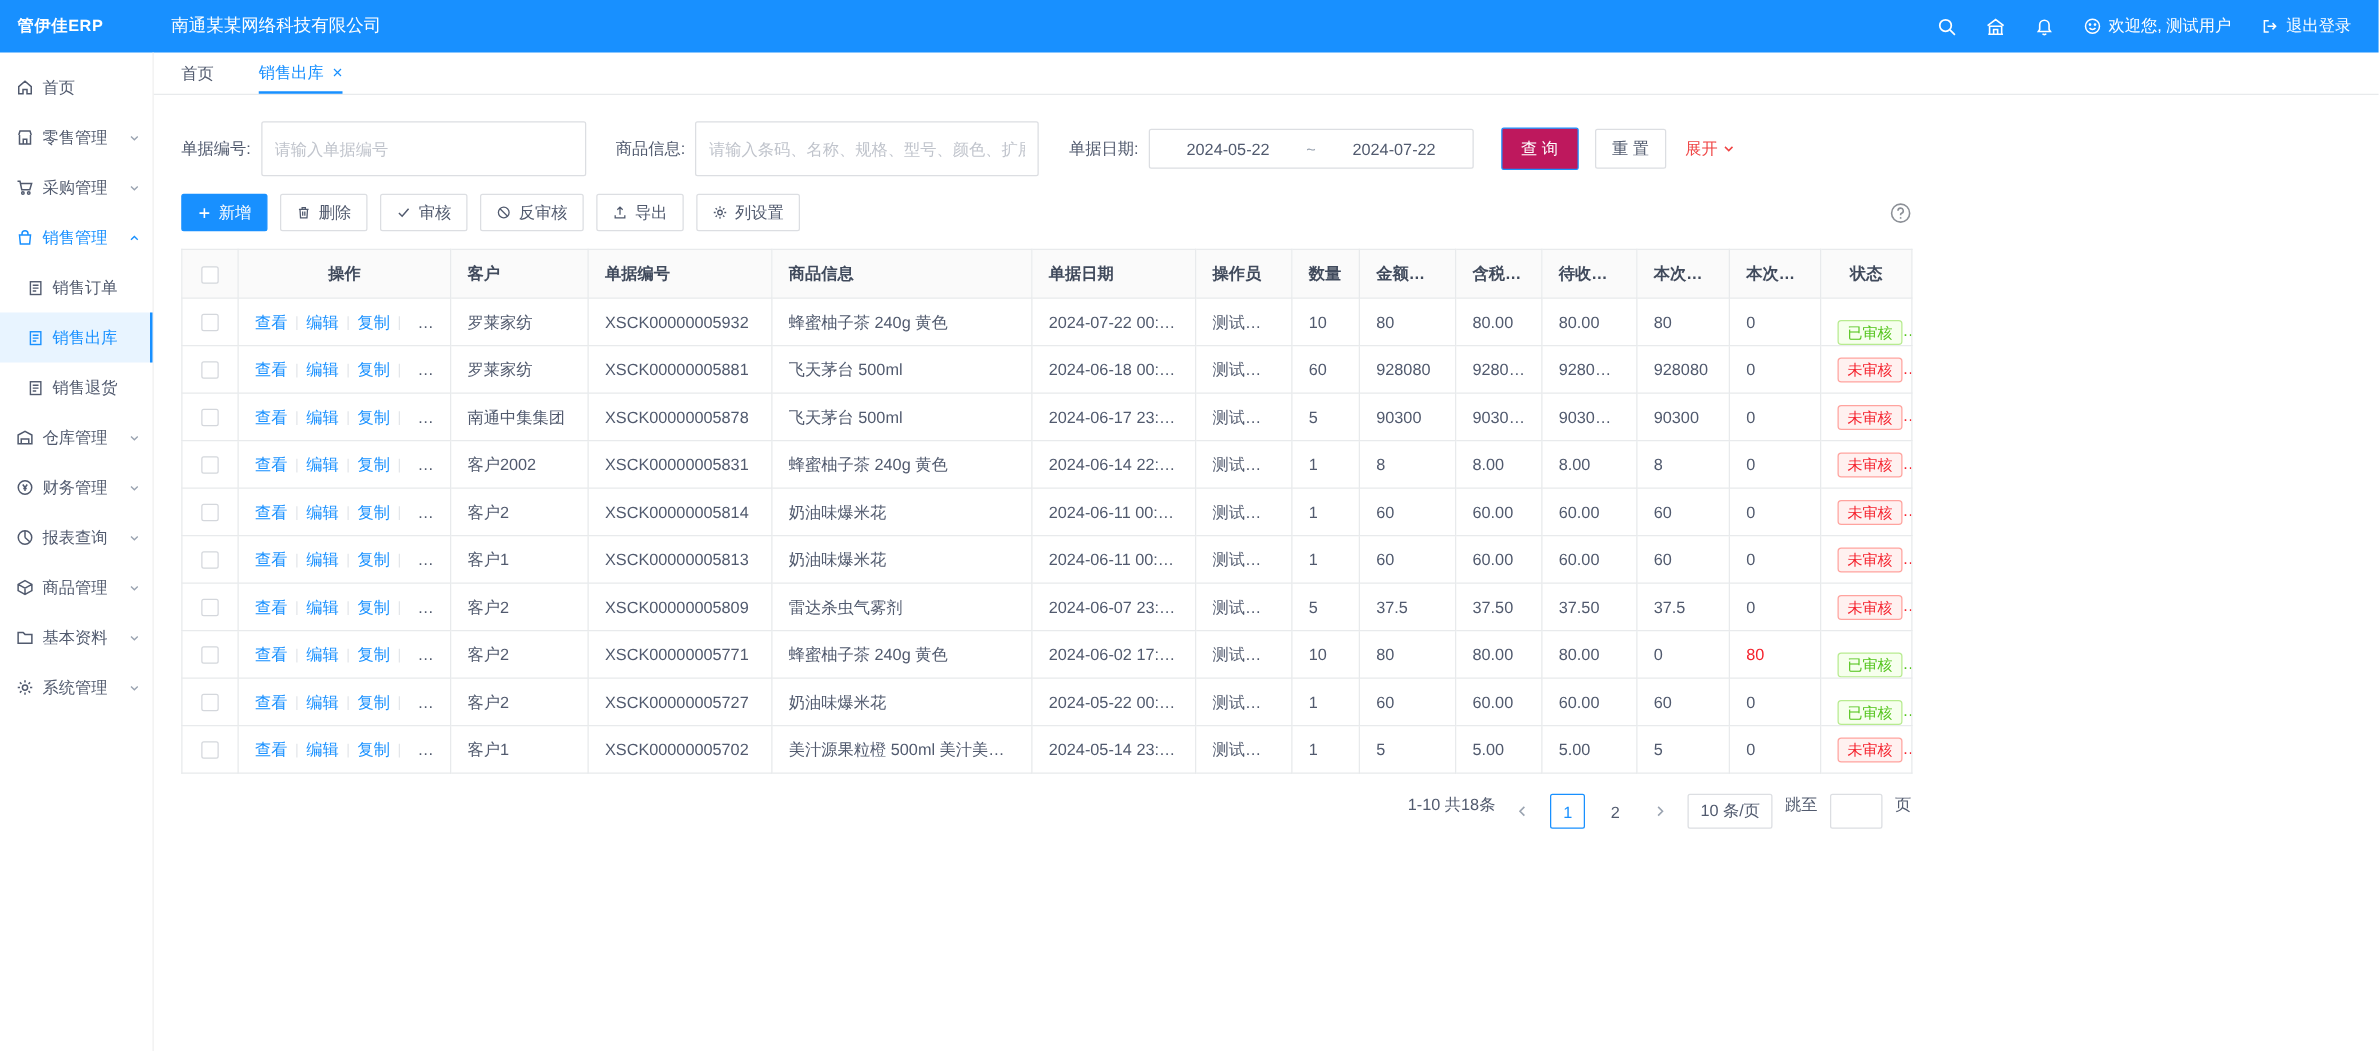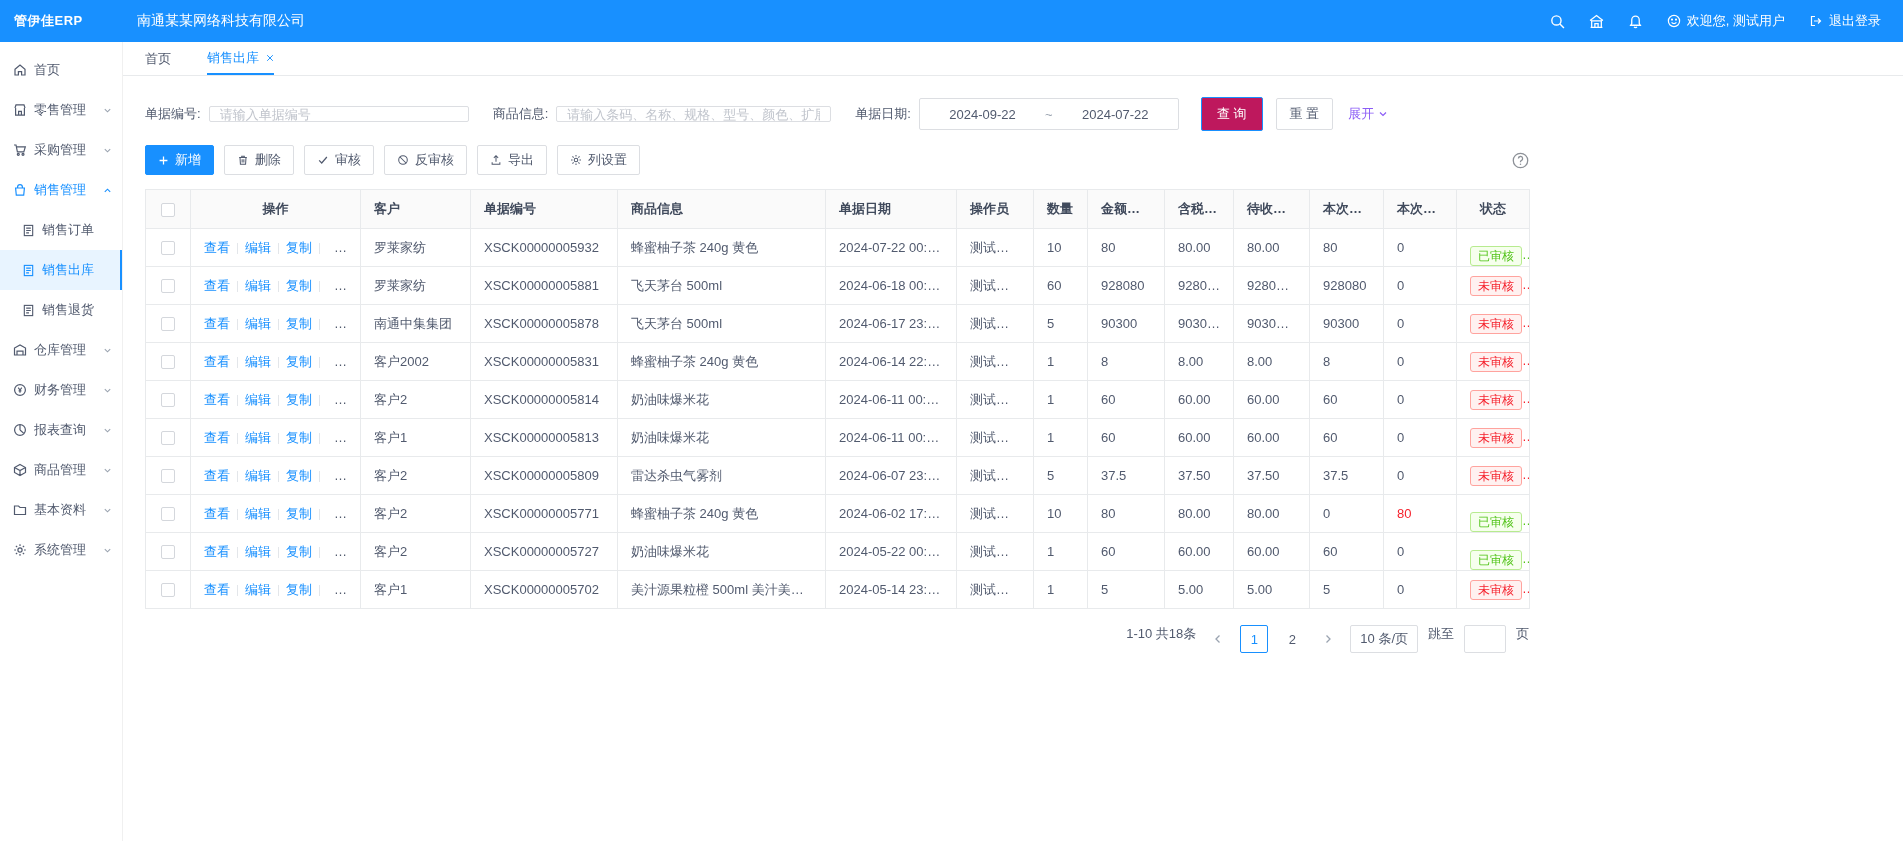"请输入单据编号" .input { height: 16px -> 44px }
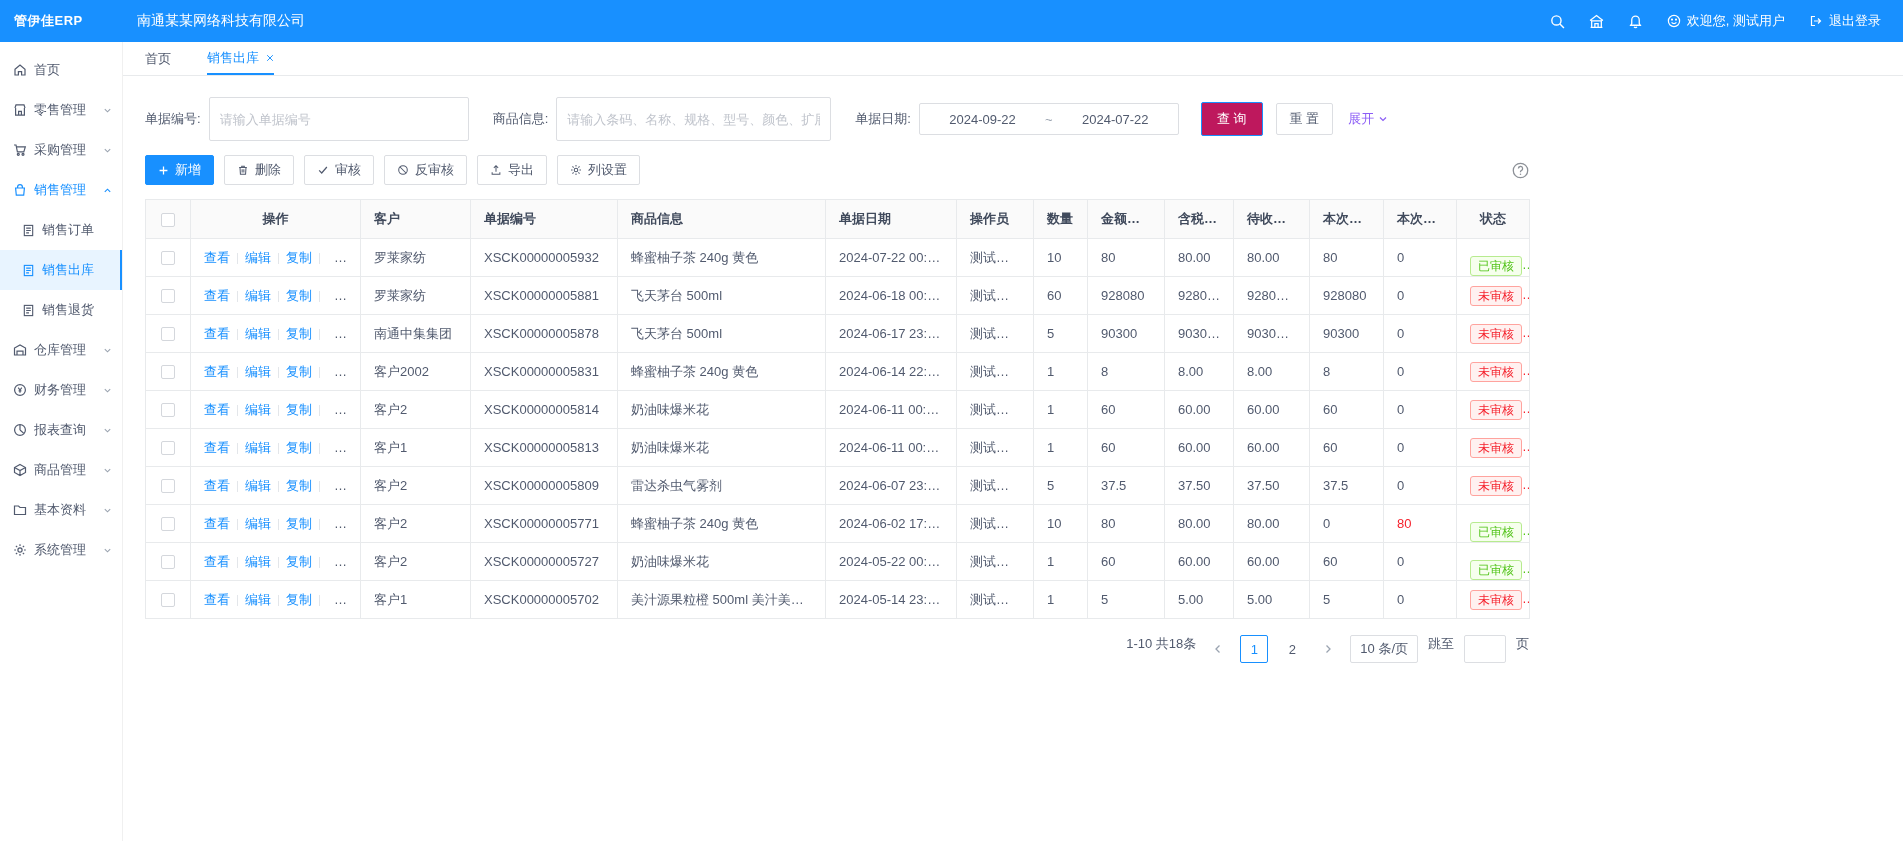"2024-09-22" span { text: 2024-09-22 -> 2024-05-22 }
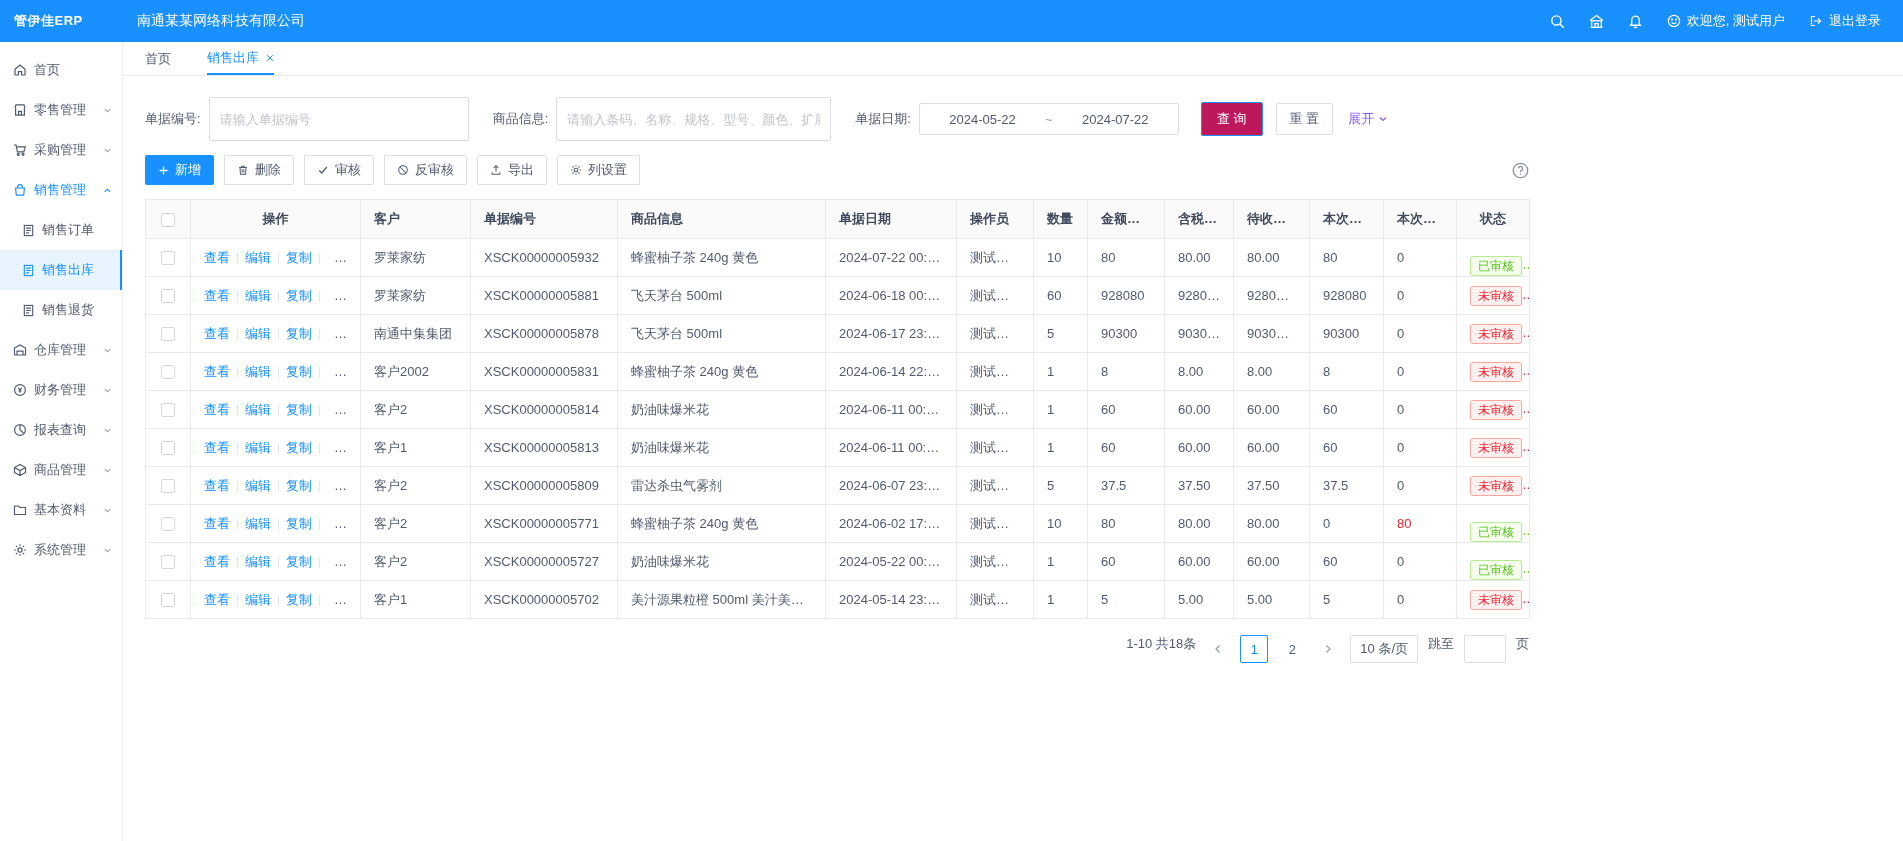"展开" .expand-link { color: #8b5cf6 -> #ef4444 }
